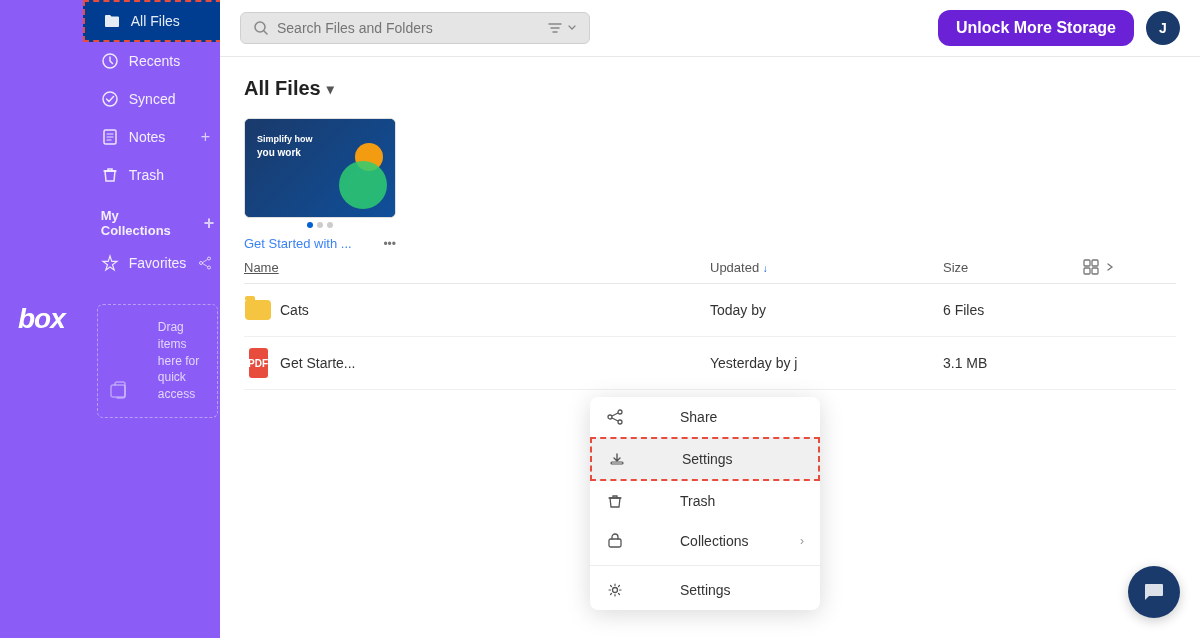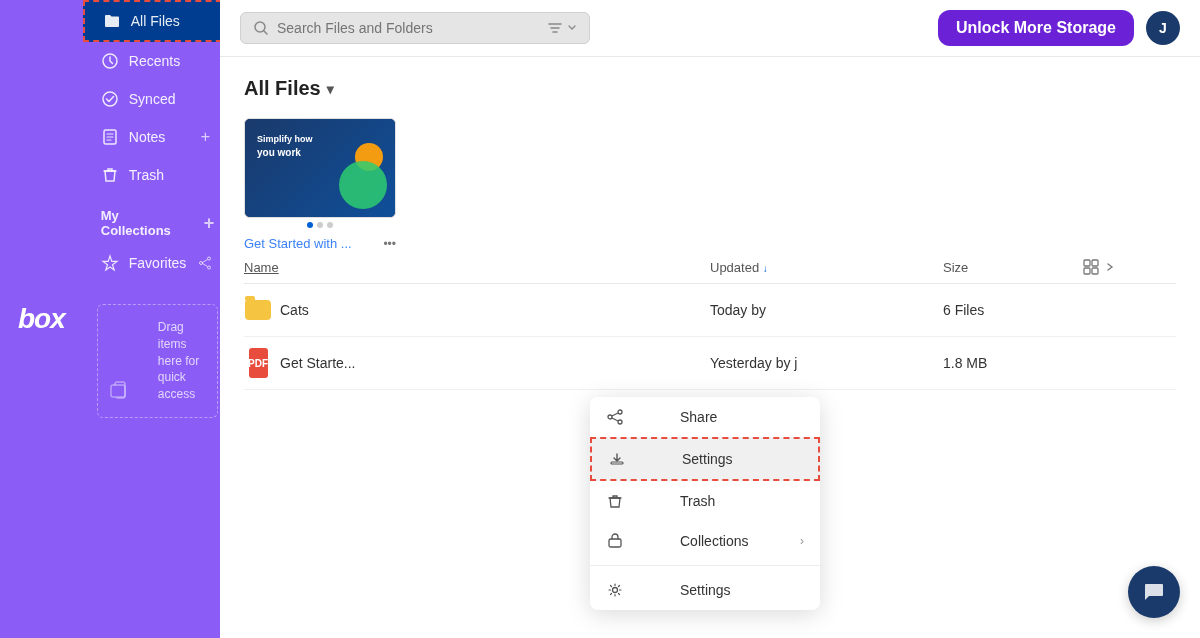"1.8 MB" td { text: 1.8 -> 3.1 }
